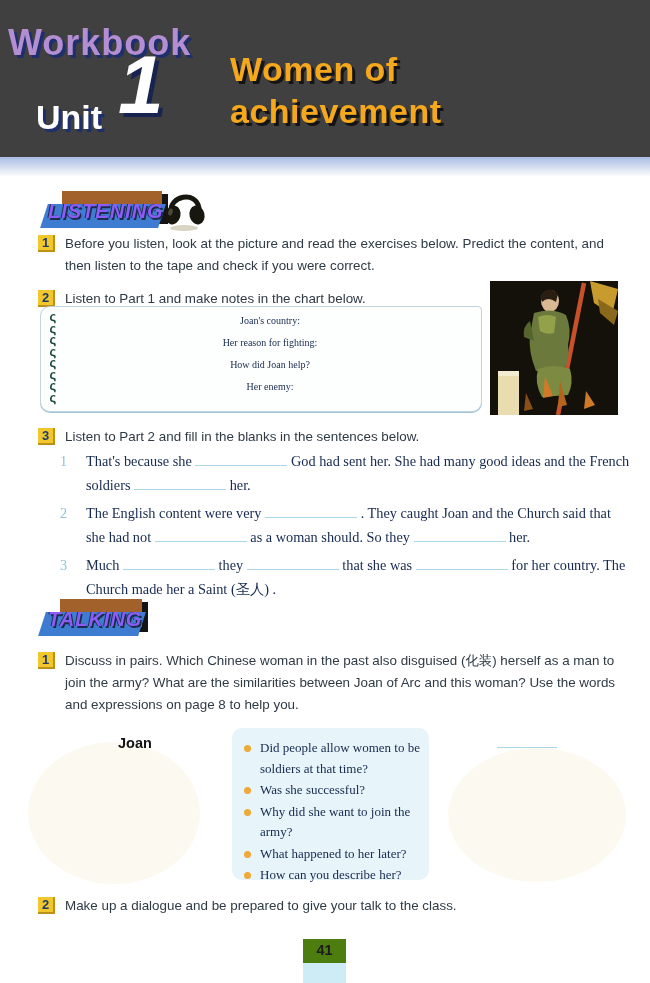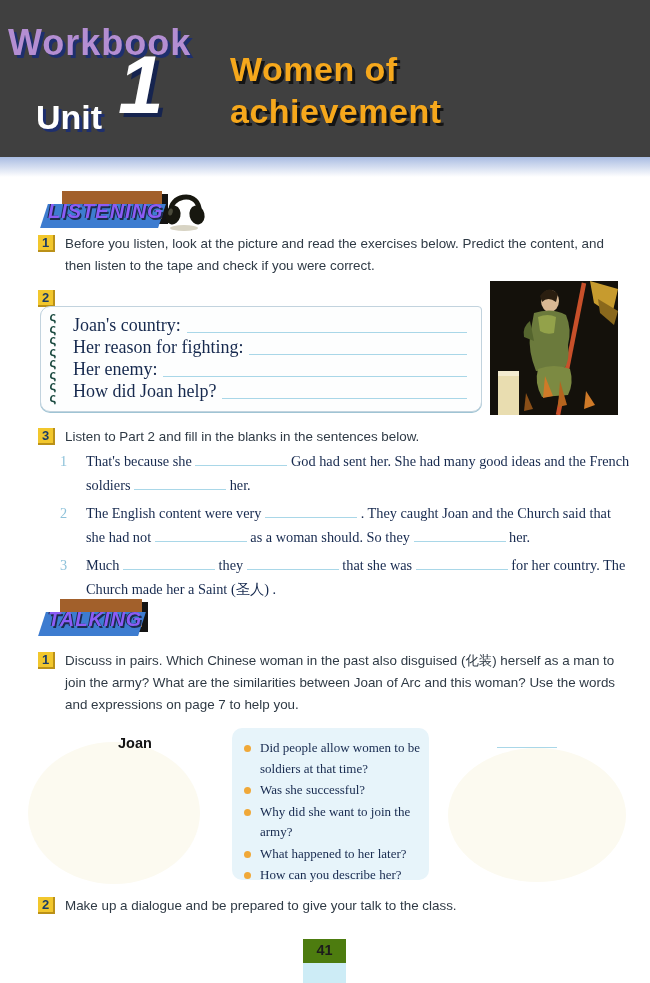"Listen to Part 1 and" div.ex-text { html: none -> <div>Listen to Part 1 and make notes in the chart below.</div> }
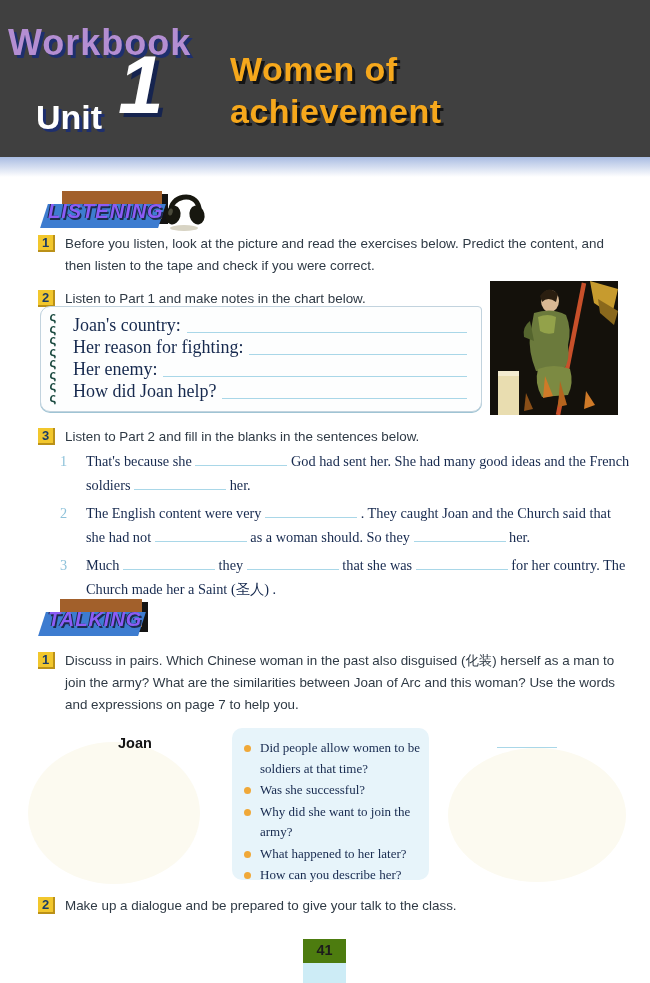"Joan's country:" .np-row { align-items: flex-start -> center; flex-direction: none -> column; font-size: 18px -> 10px }
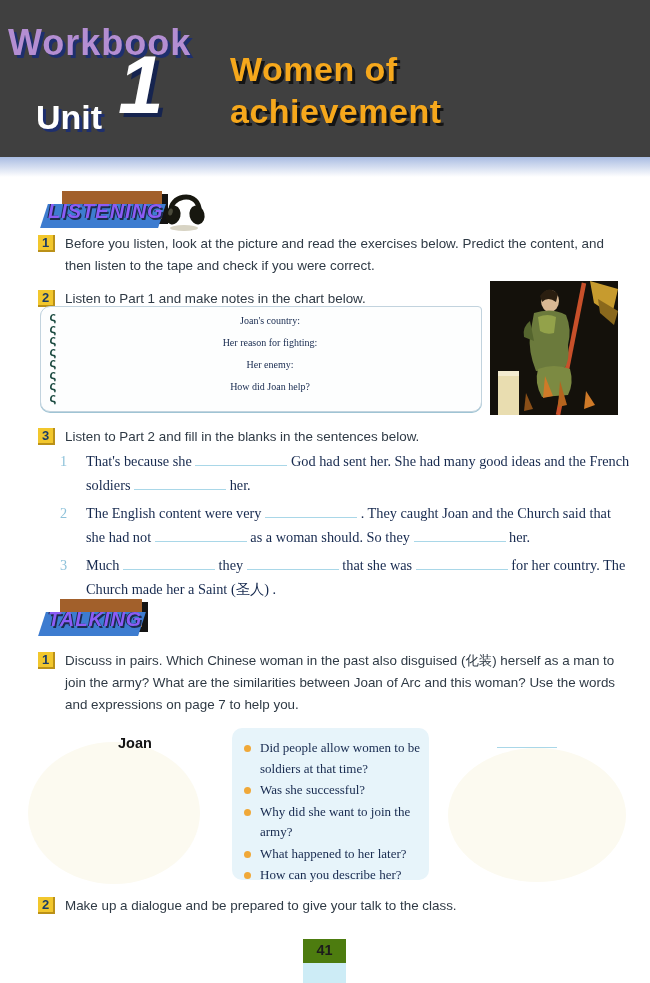"Her enemy:" div.np-row { order: before "How did Joan help?" -> after "How did Joan help?" }
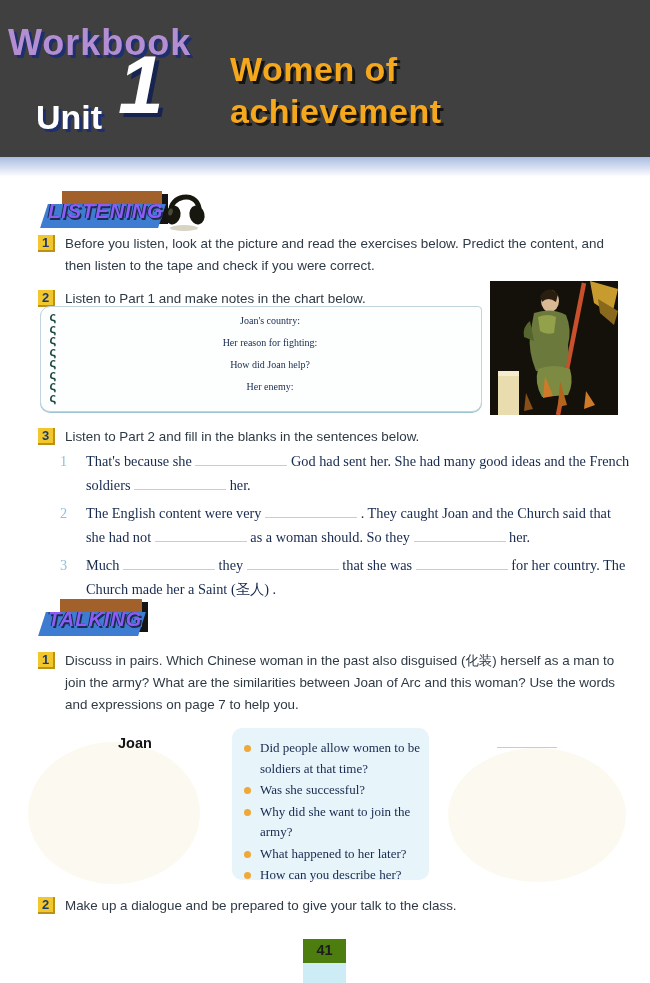"Discuss in pairs. Which Chinese" div.ex-text { text: 7 -> 8 }
